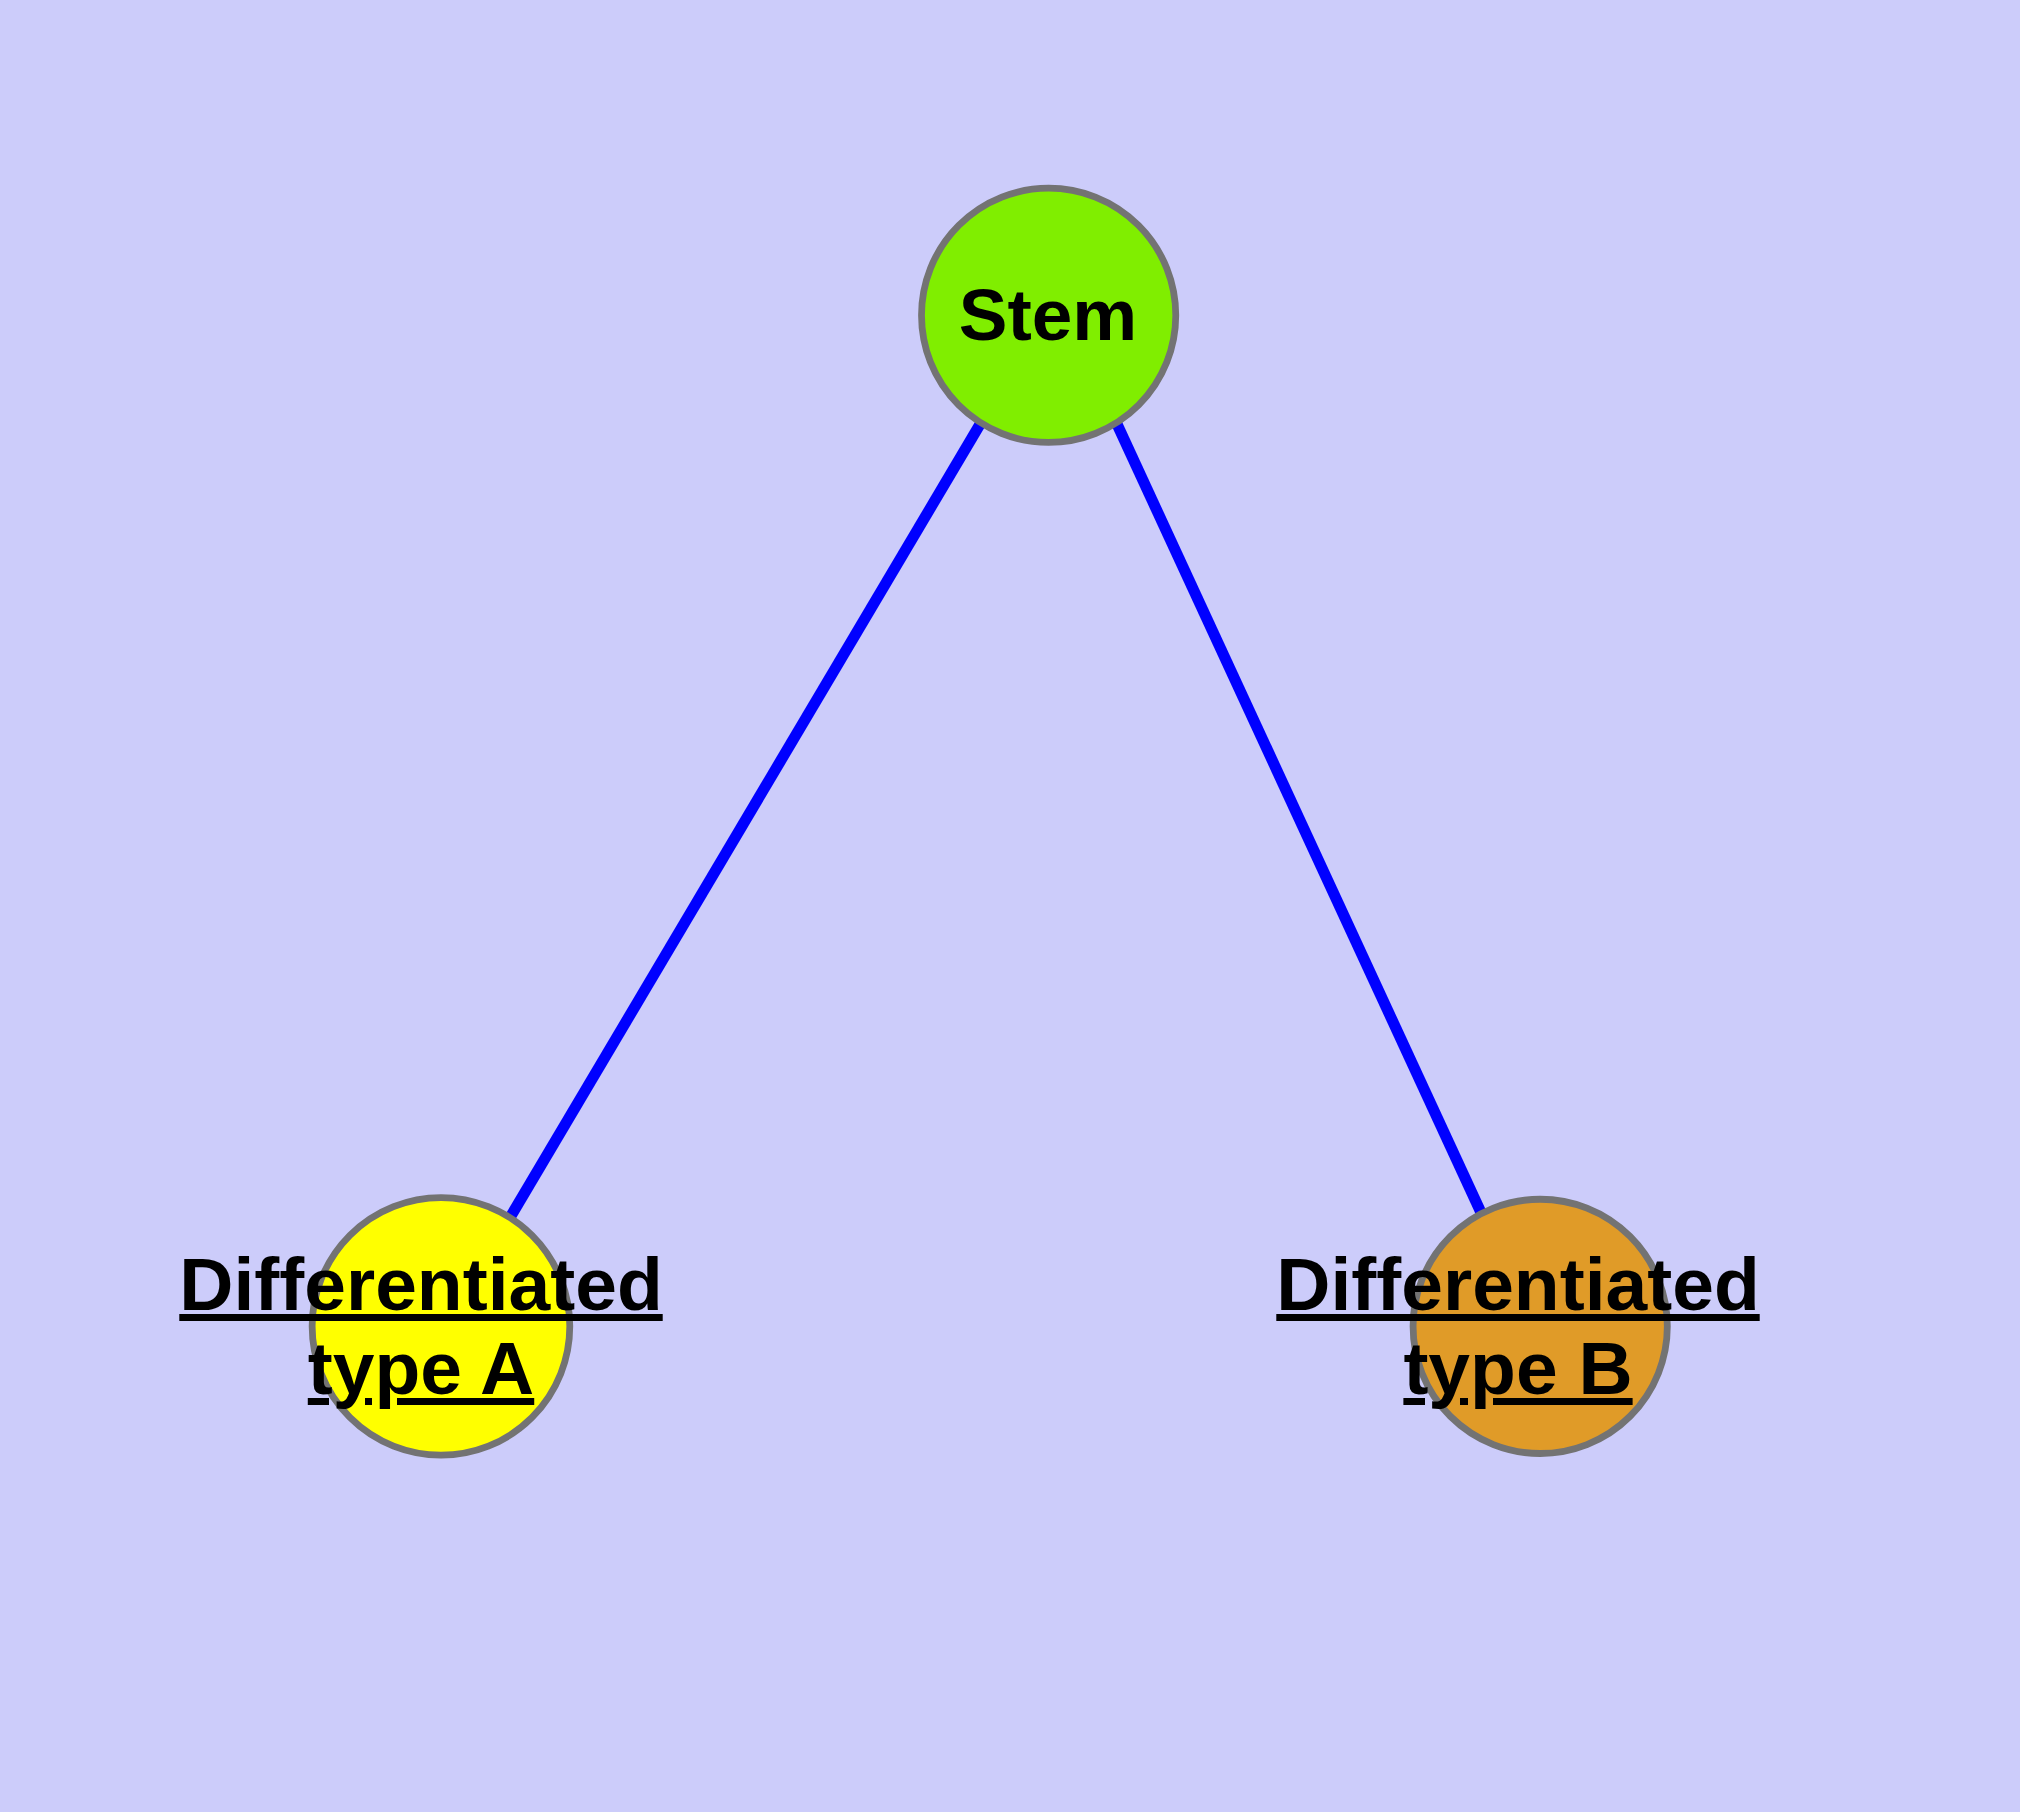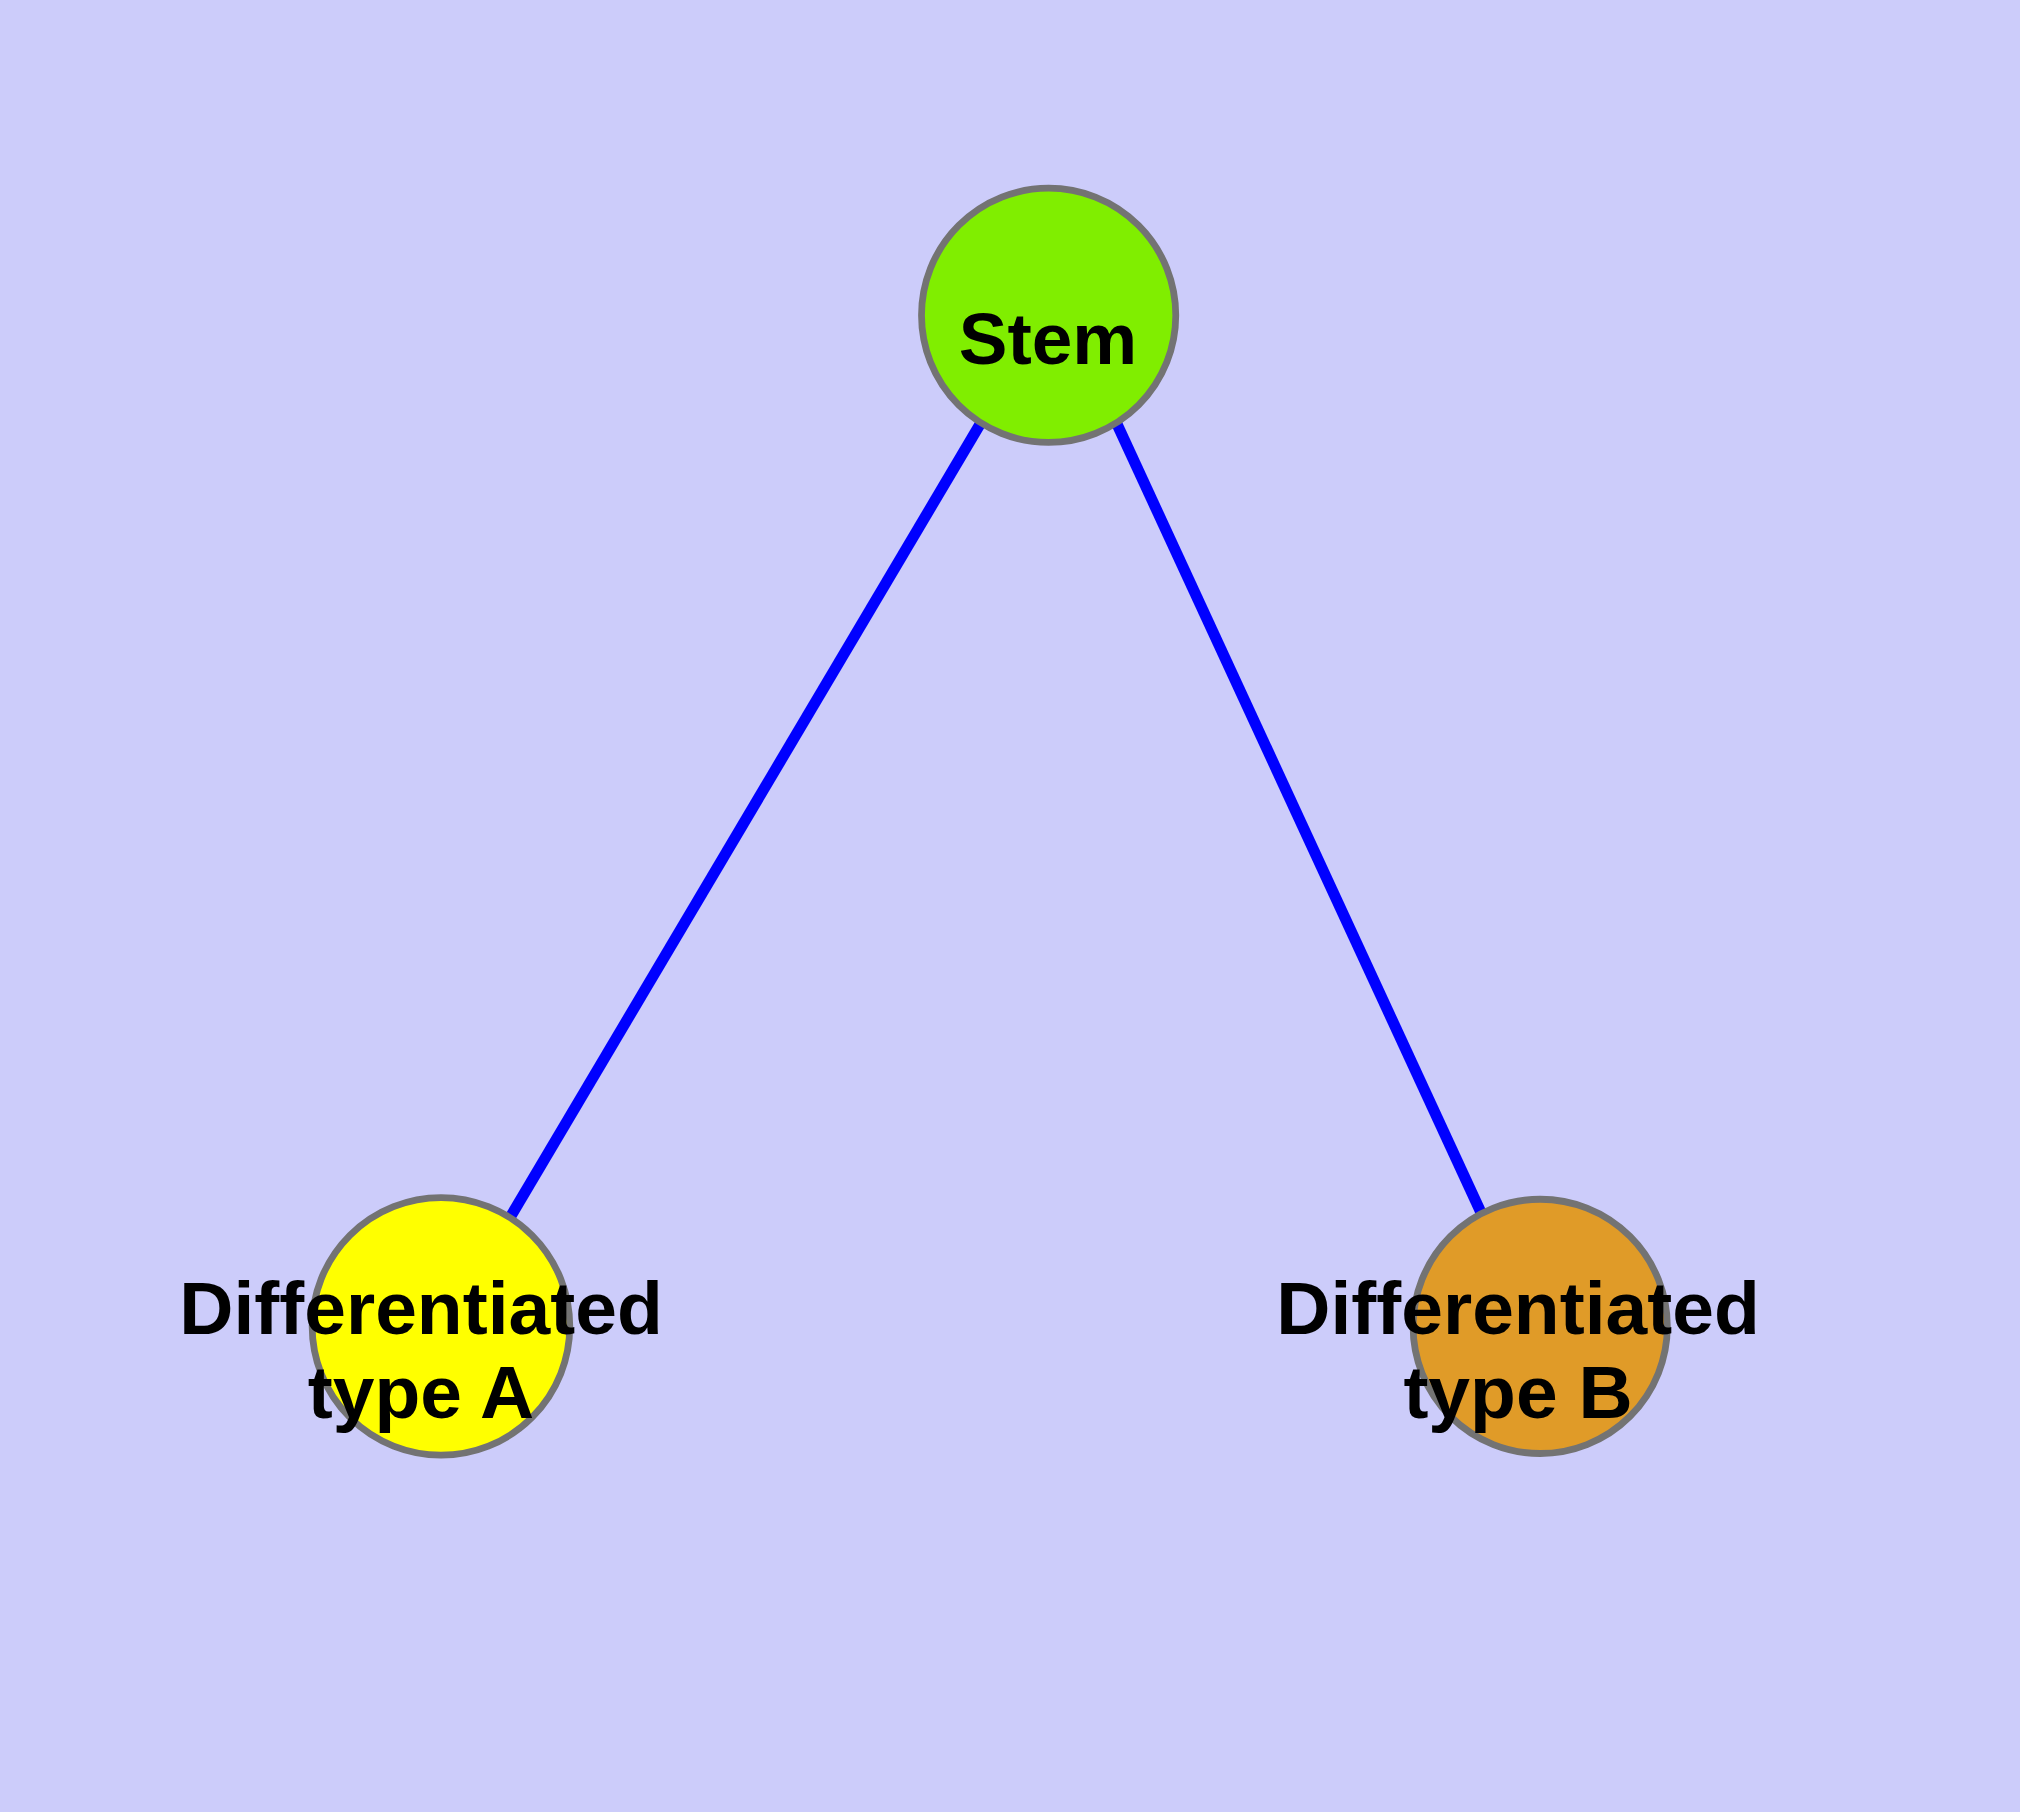"Stem" .node-label { margin-top: 24px -> none }
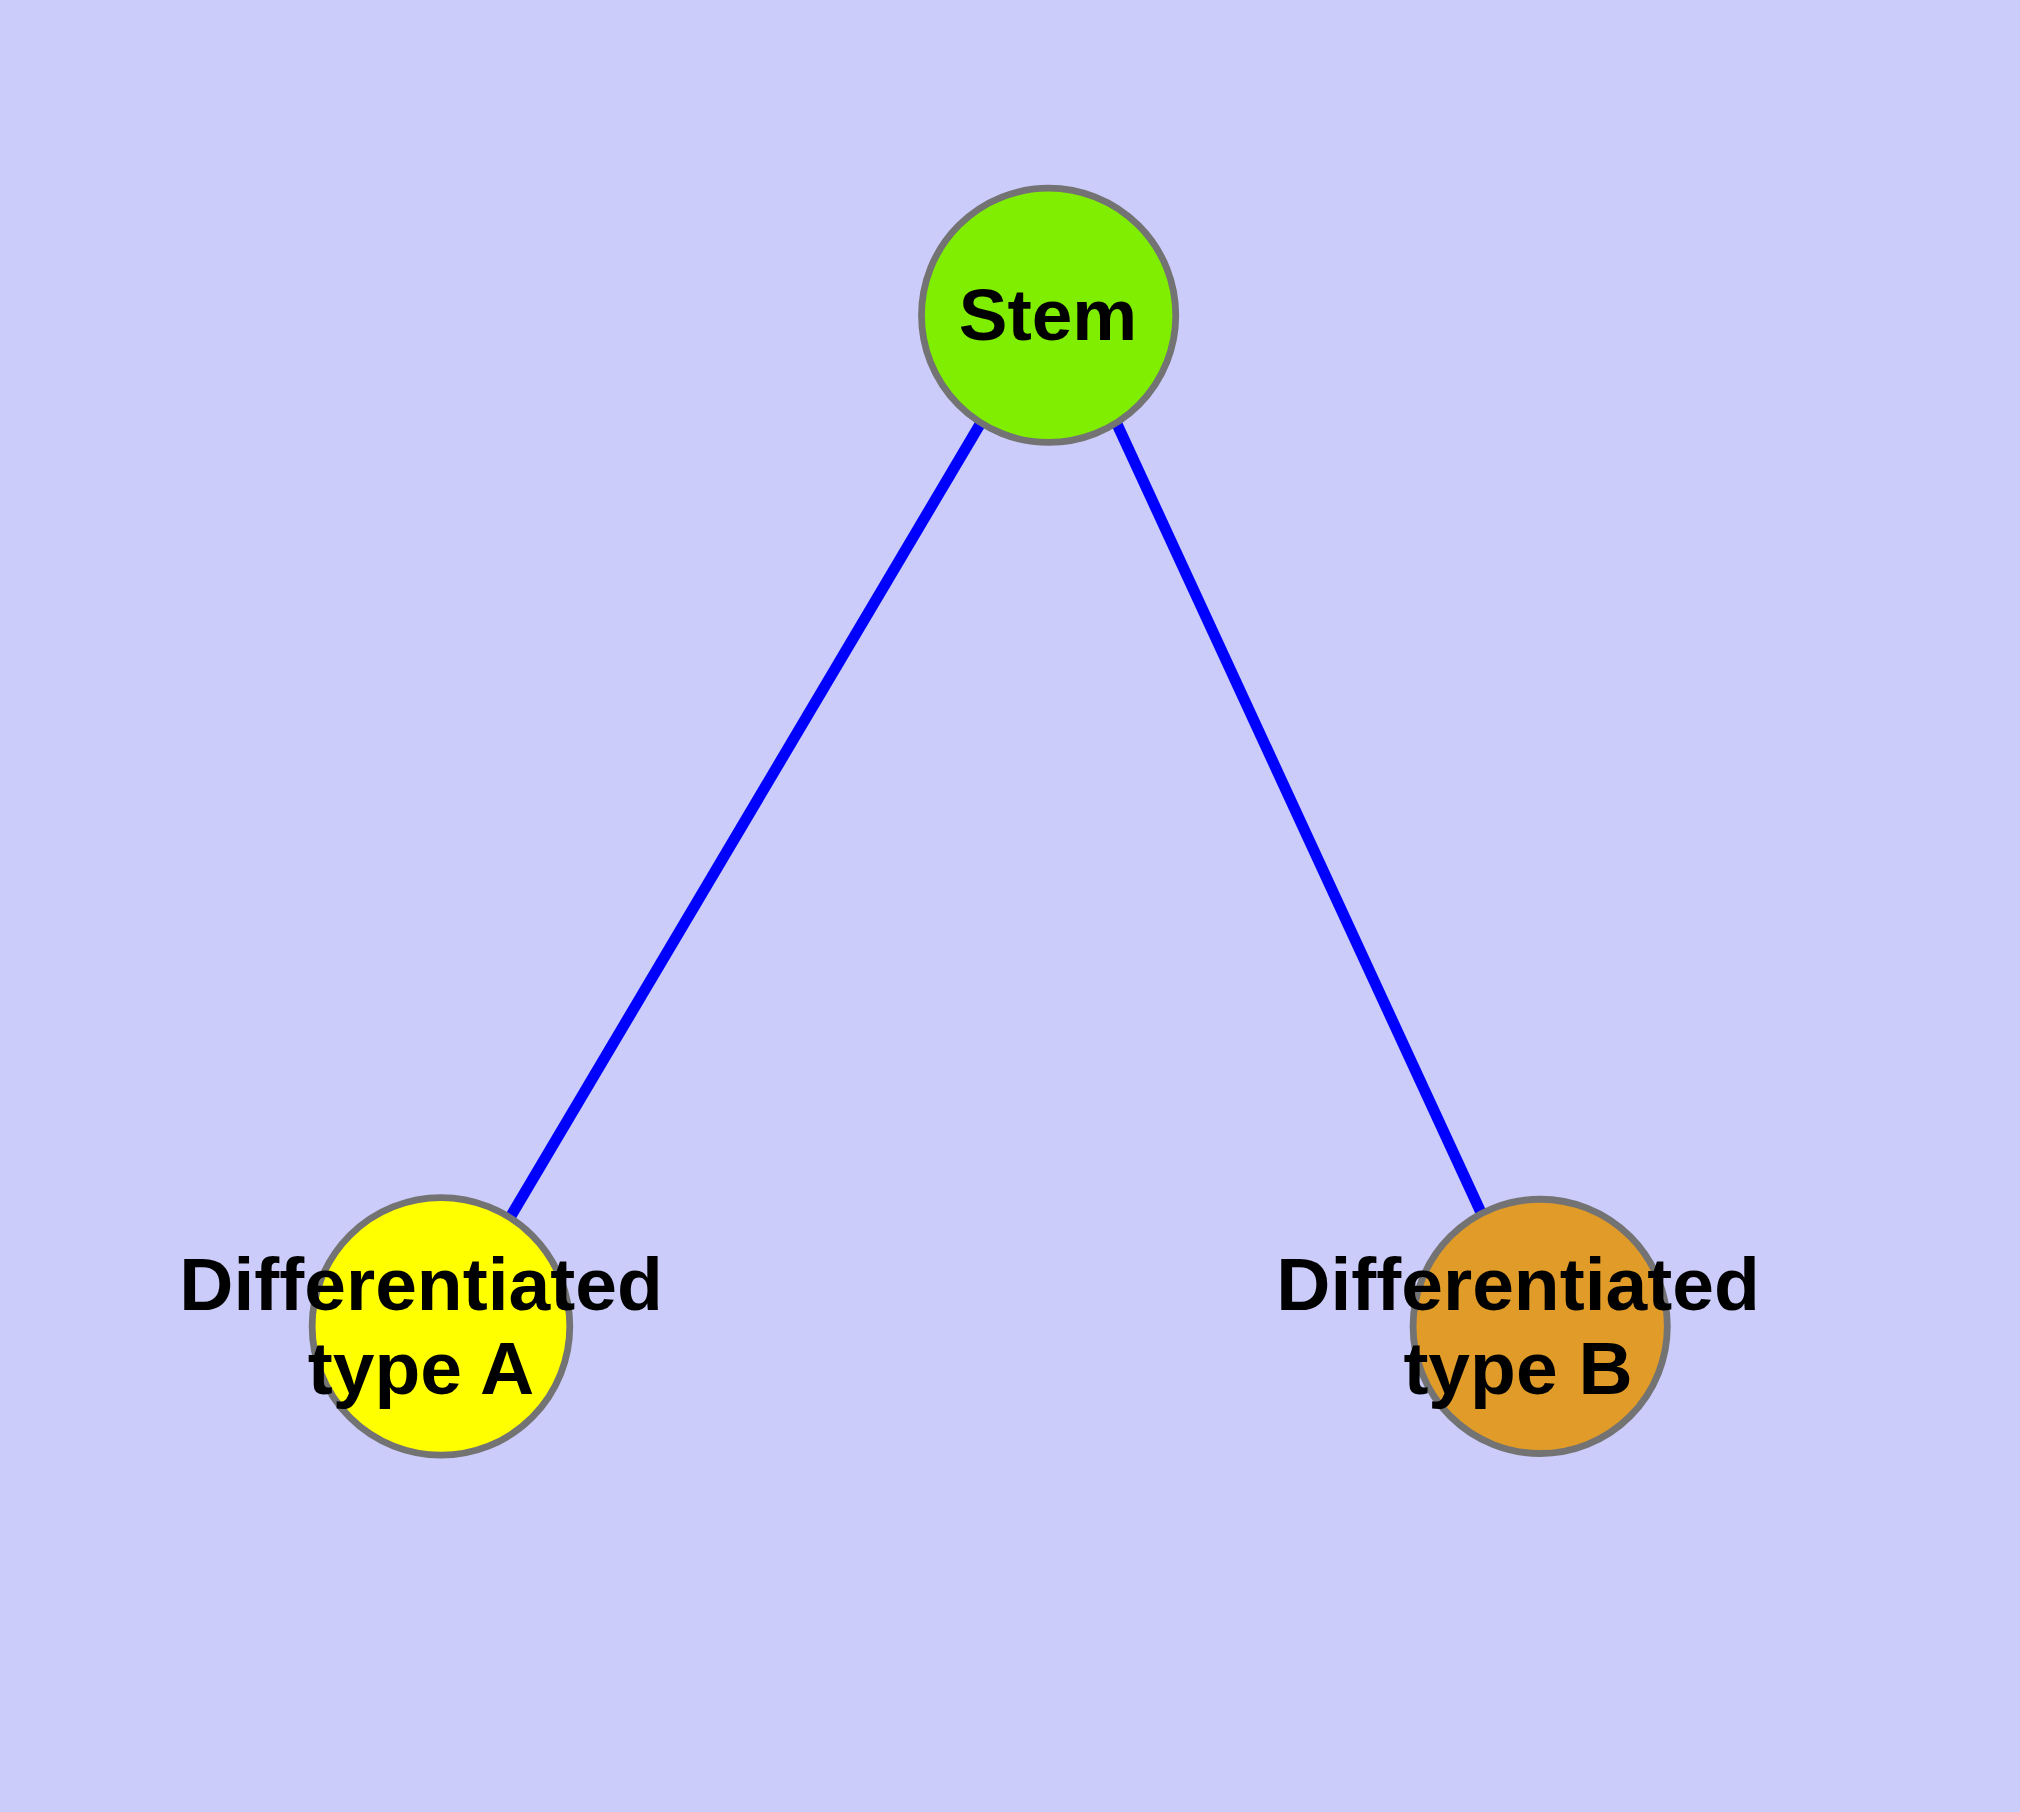"Differentiated" .label-diff { text-decoration: none -> underline }
